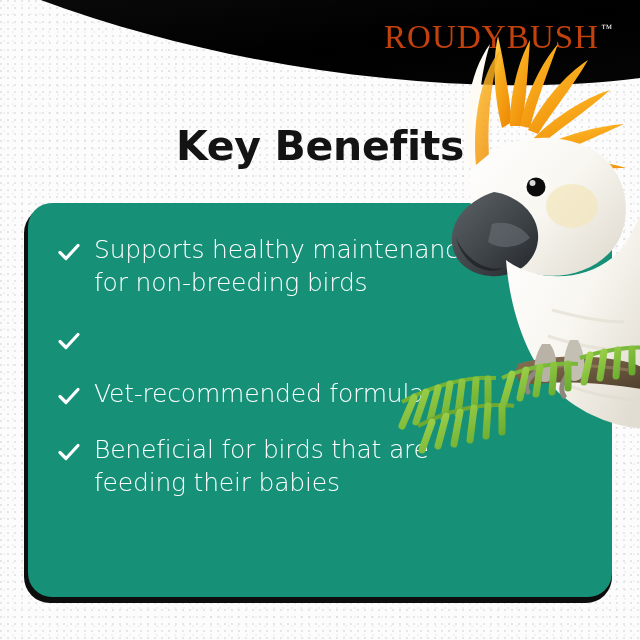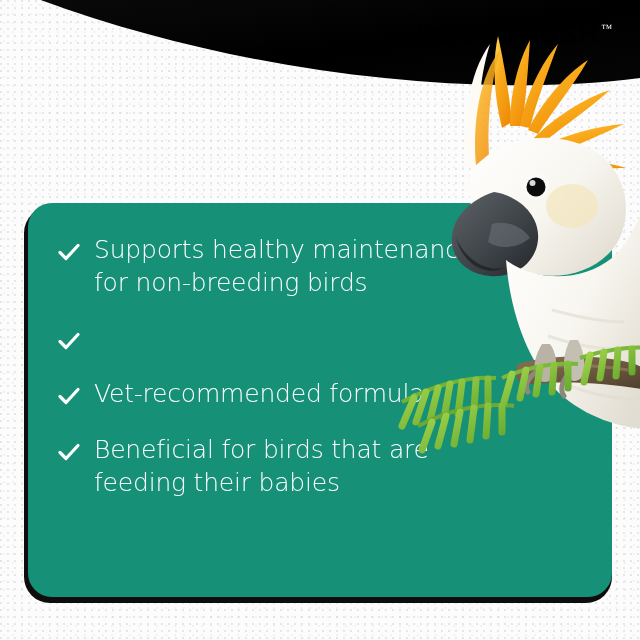"ROUDYBUSH" #brand-logo .wordmark { color: #000000 -> #c2410c; font-family: Liberation Sans, sans-serif -> Liberation Serif, serif; font-size: 27px -> 33px }
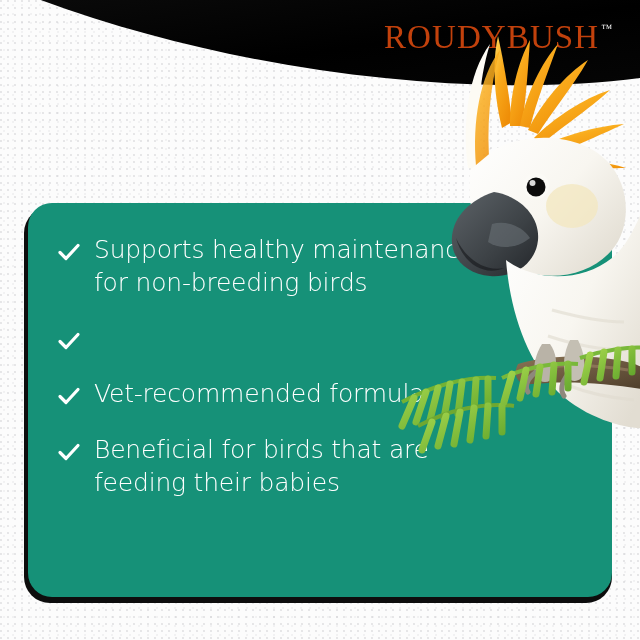"Key Benefits" div { html: none -> <div>Key Benefits</div> }
